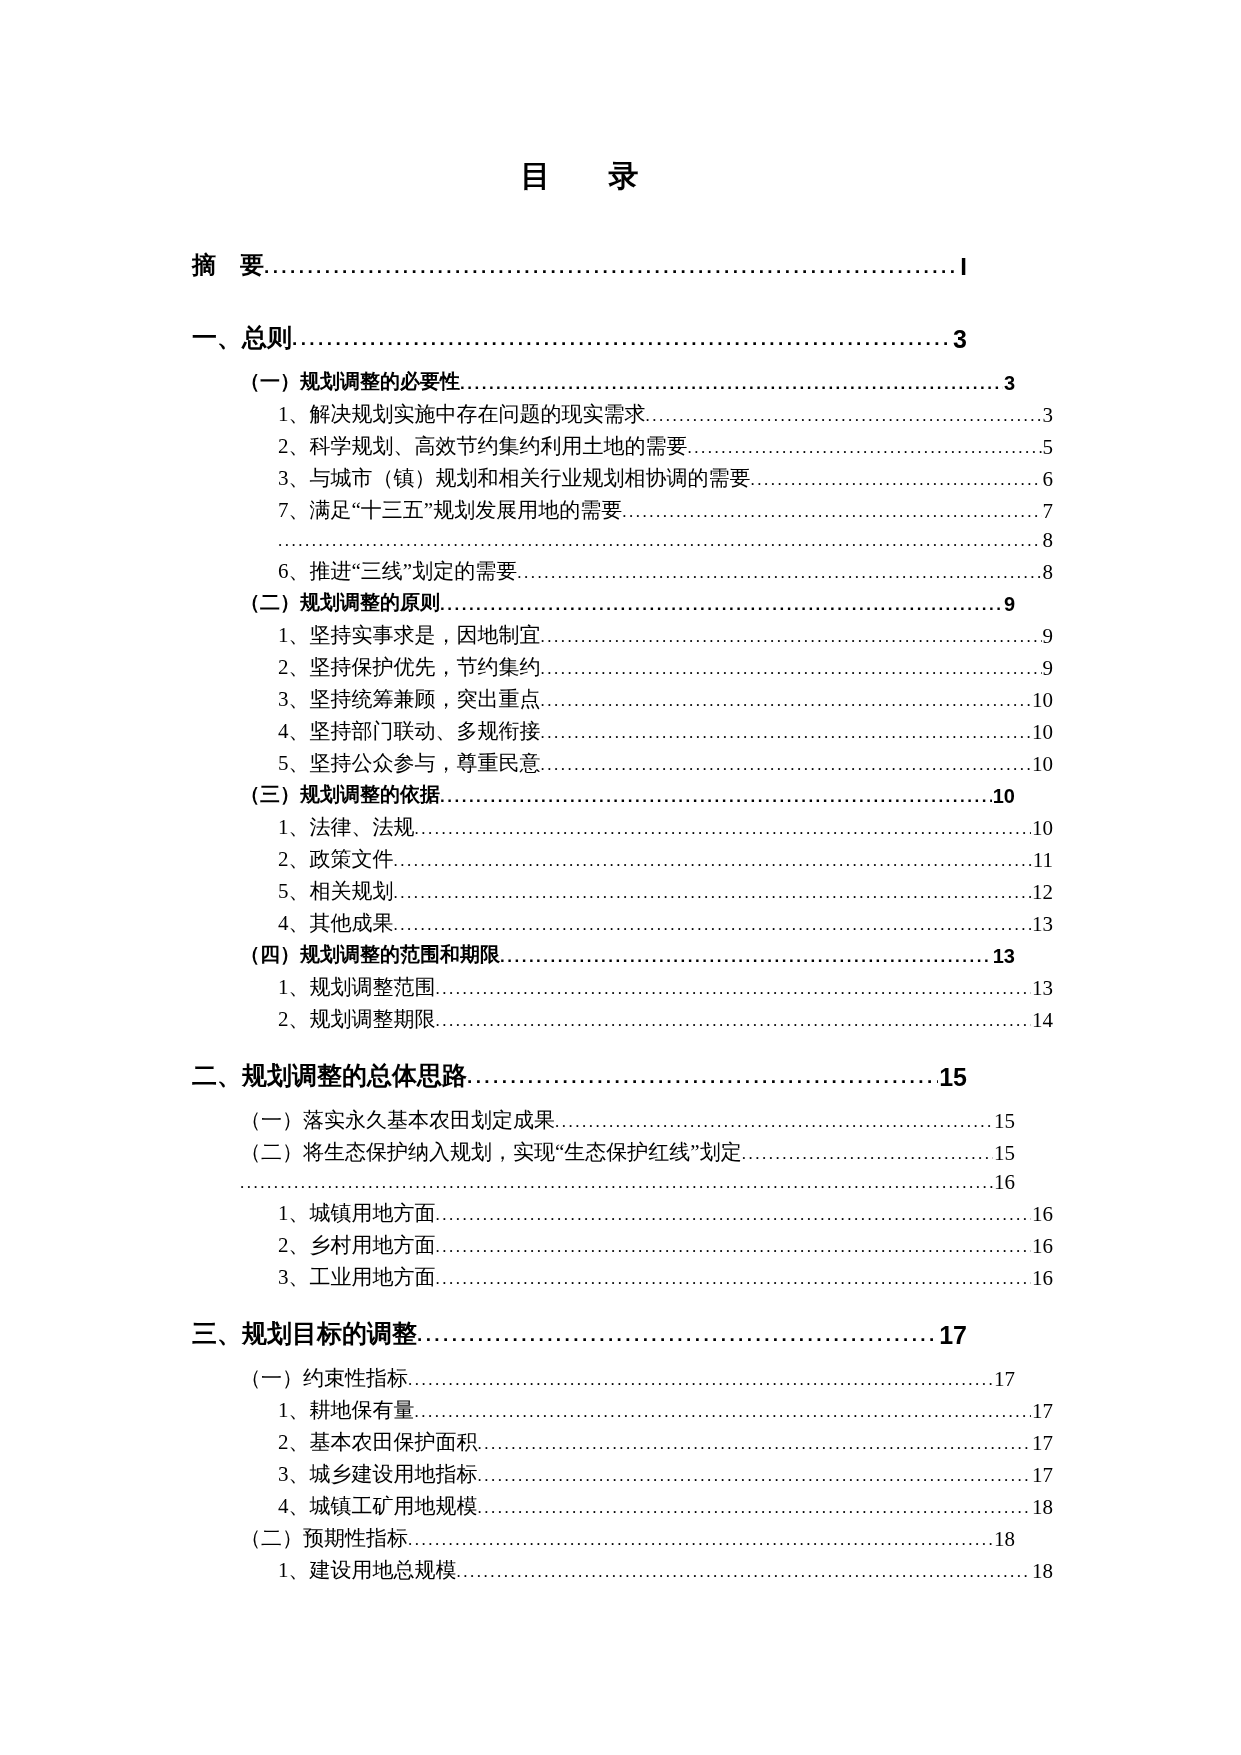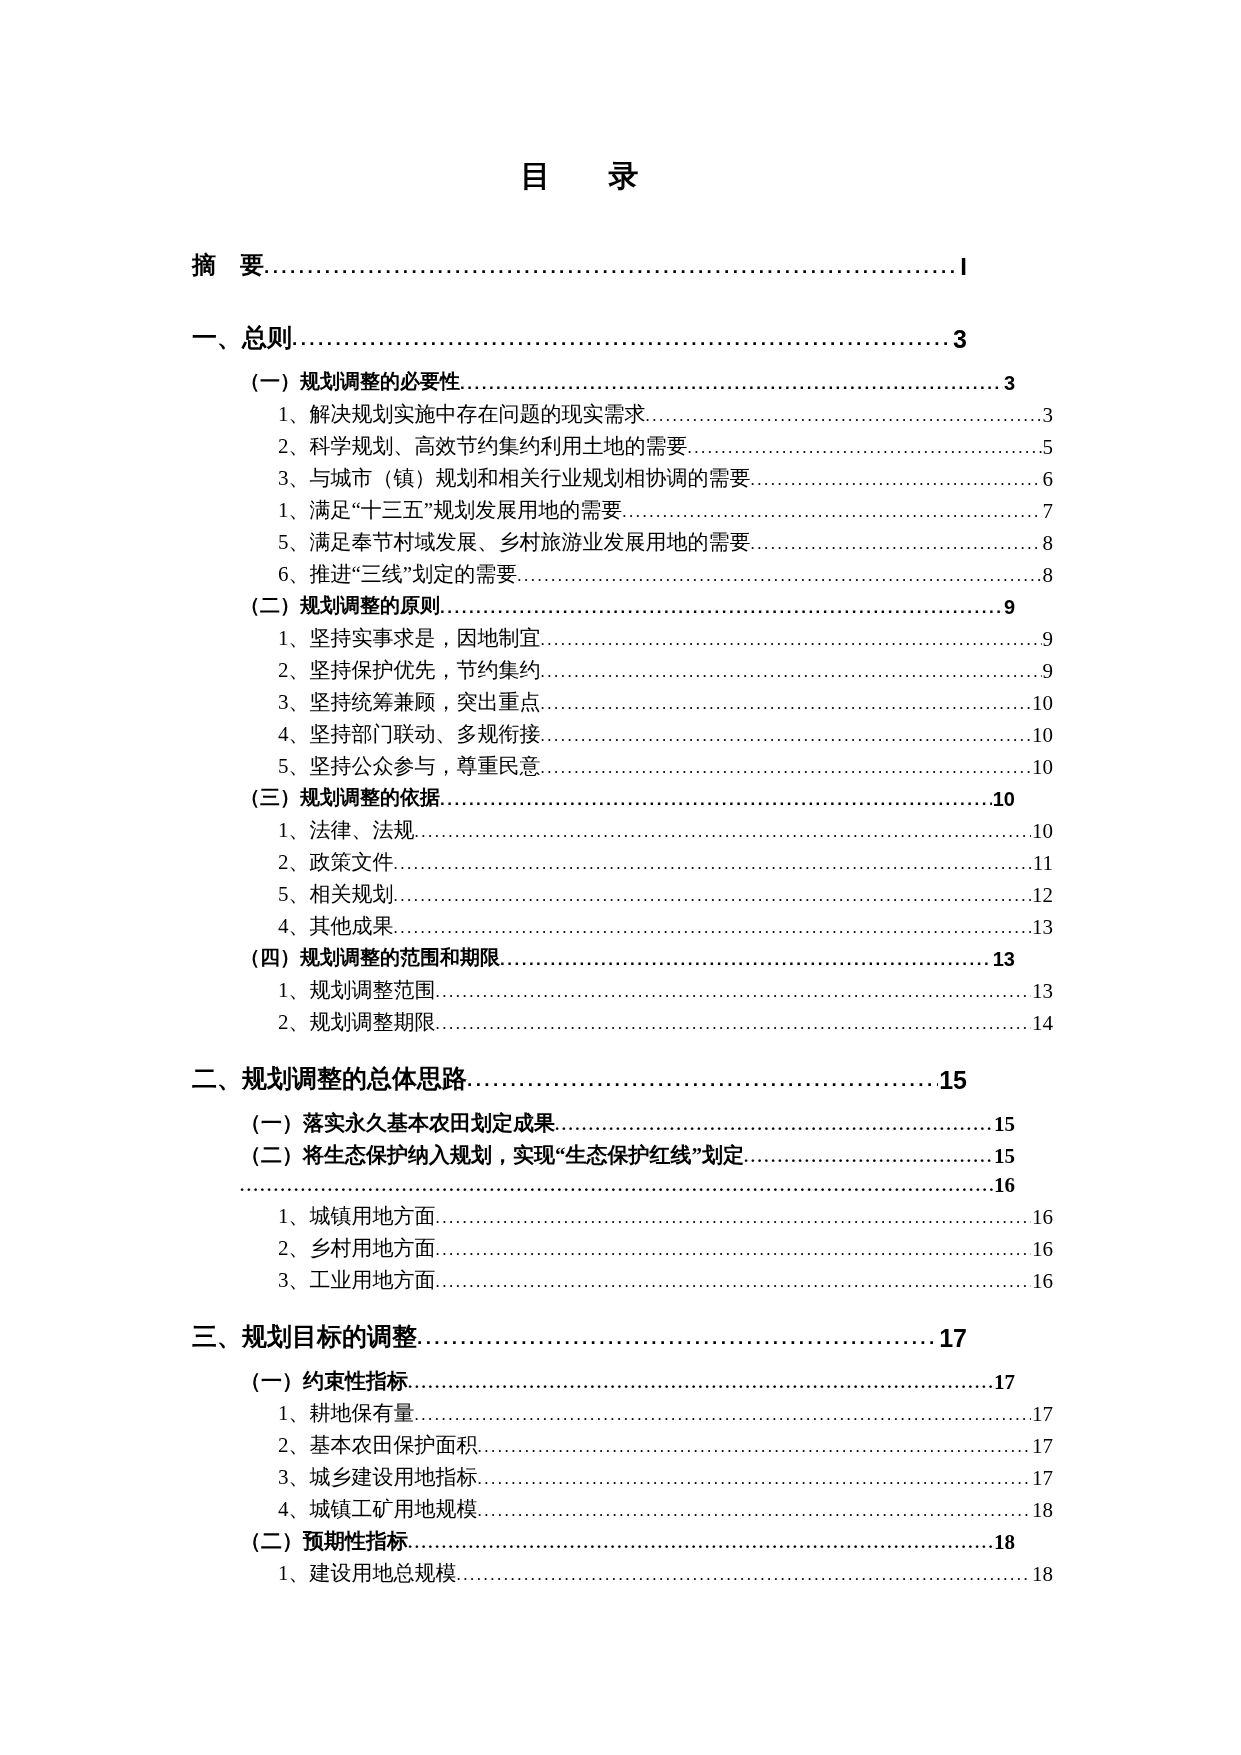"1、满足“十三五”规划发展用地的需要" span.toc-label { text: 1 -> 7 }
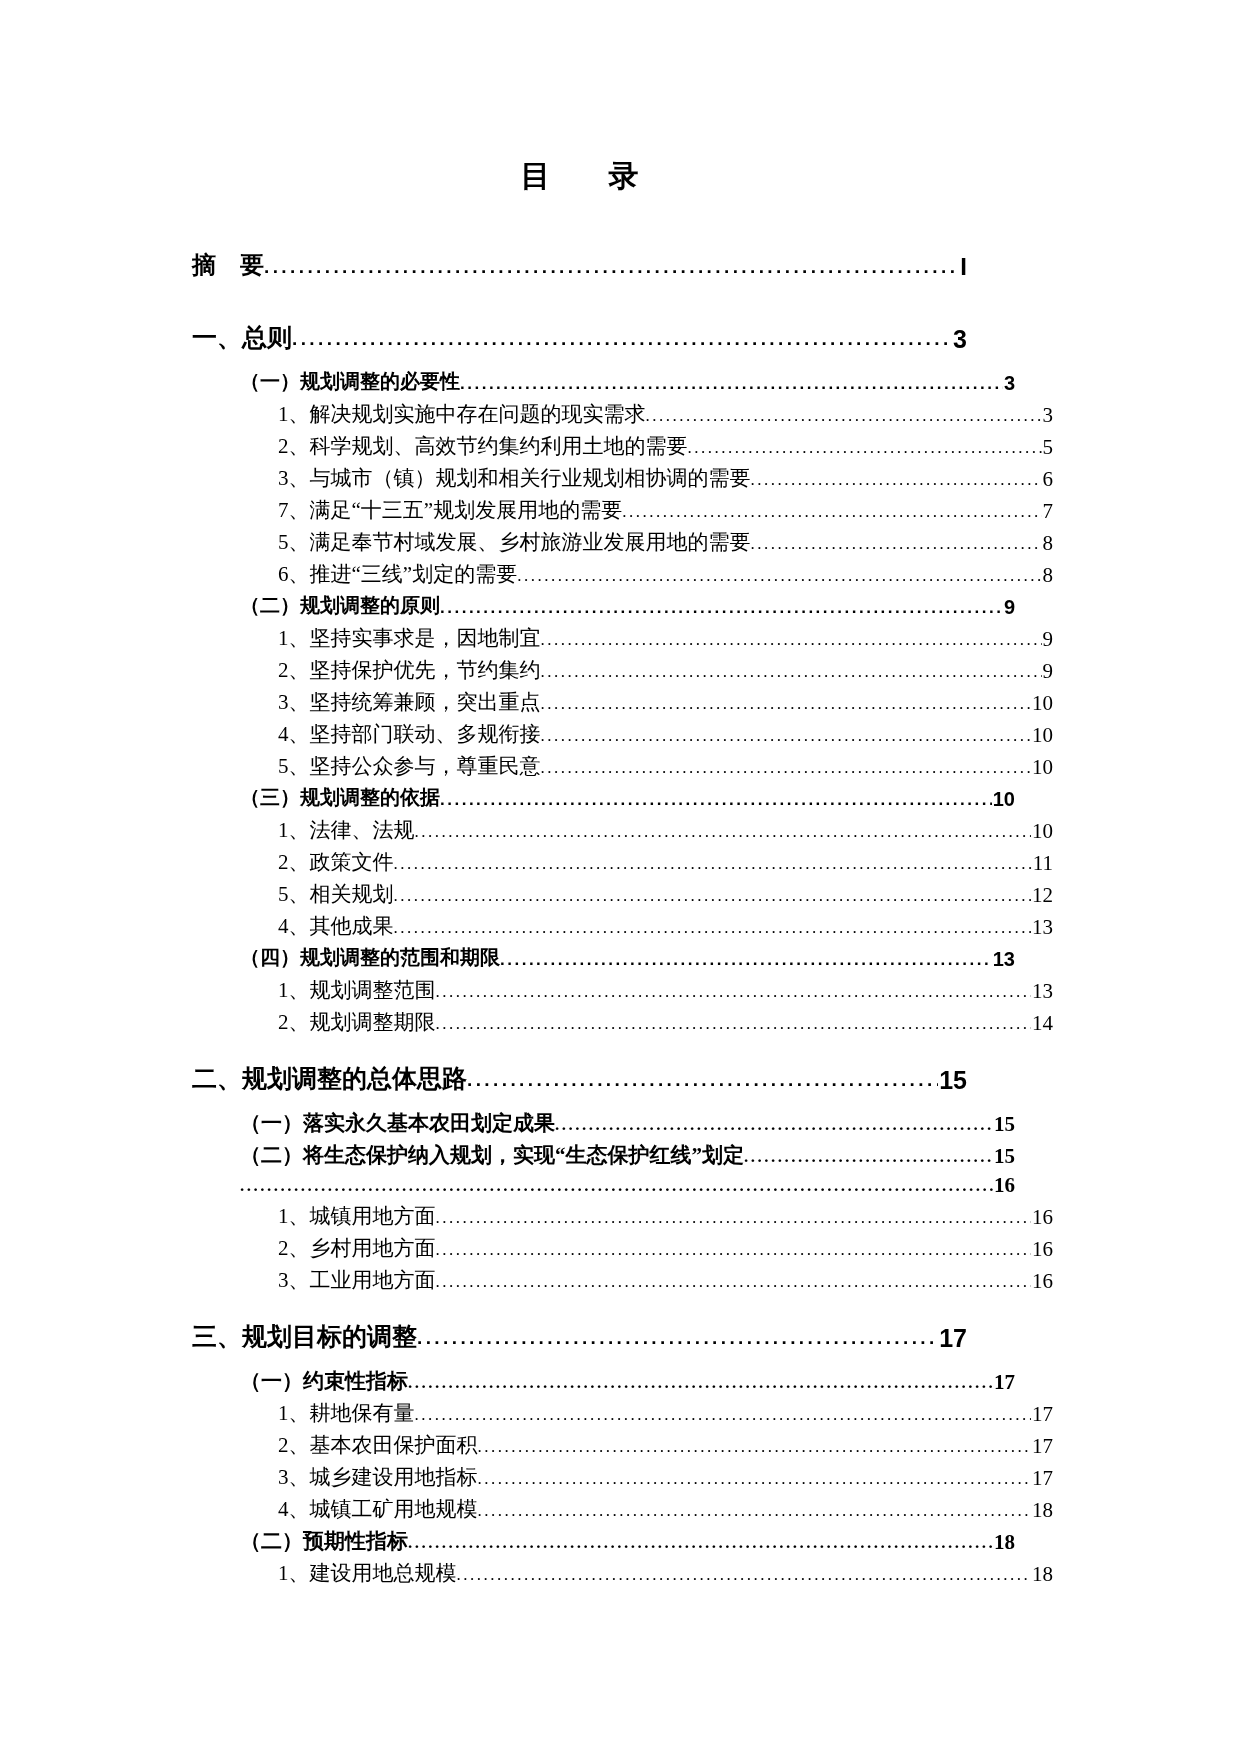"5、满足奉节村域发展、乡村旅游业发展用地的需要" span.toc-label { html: <span>5、满足奉节村域发展、乡村旅游业发展用地的需要</span> -> none }
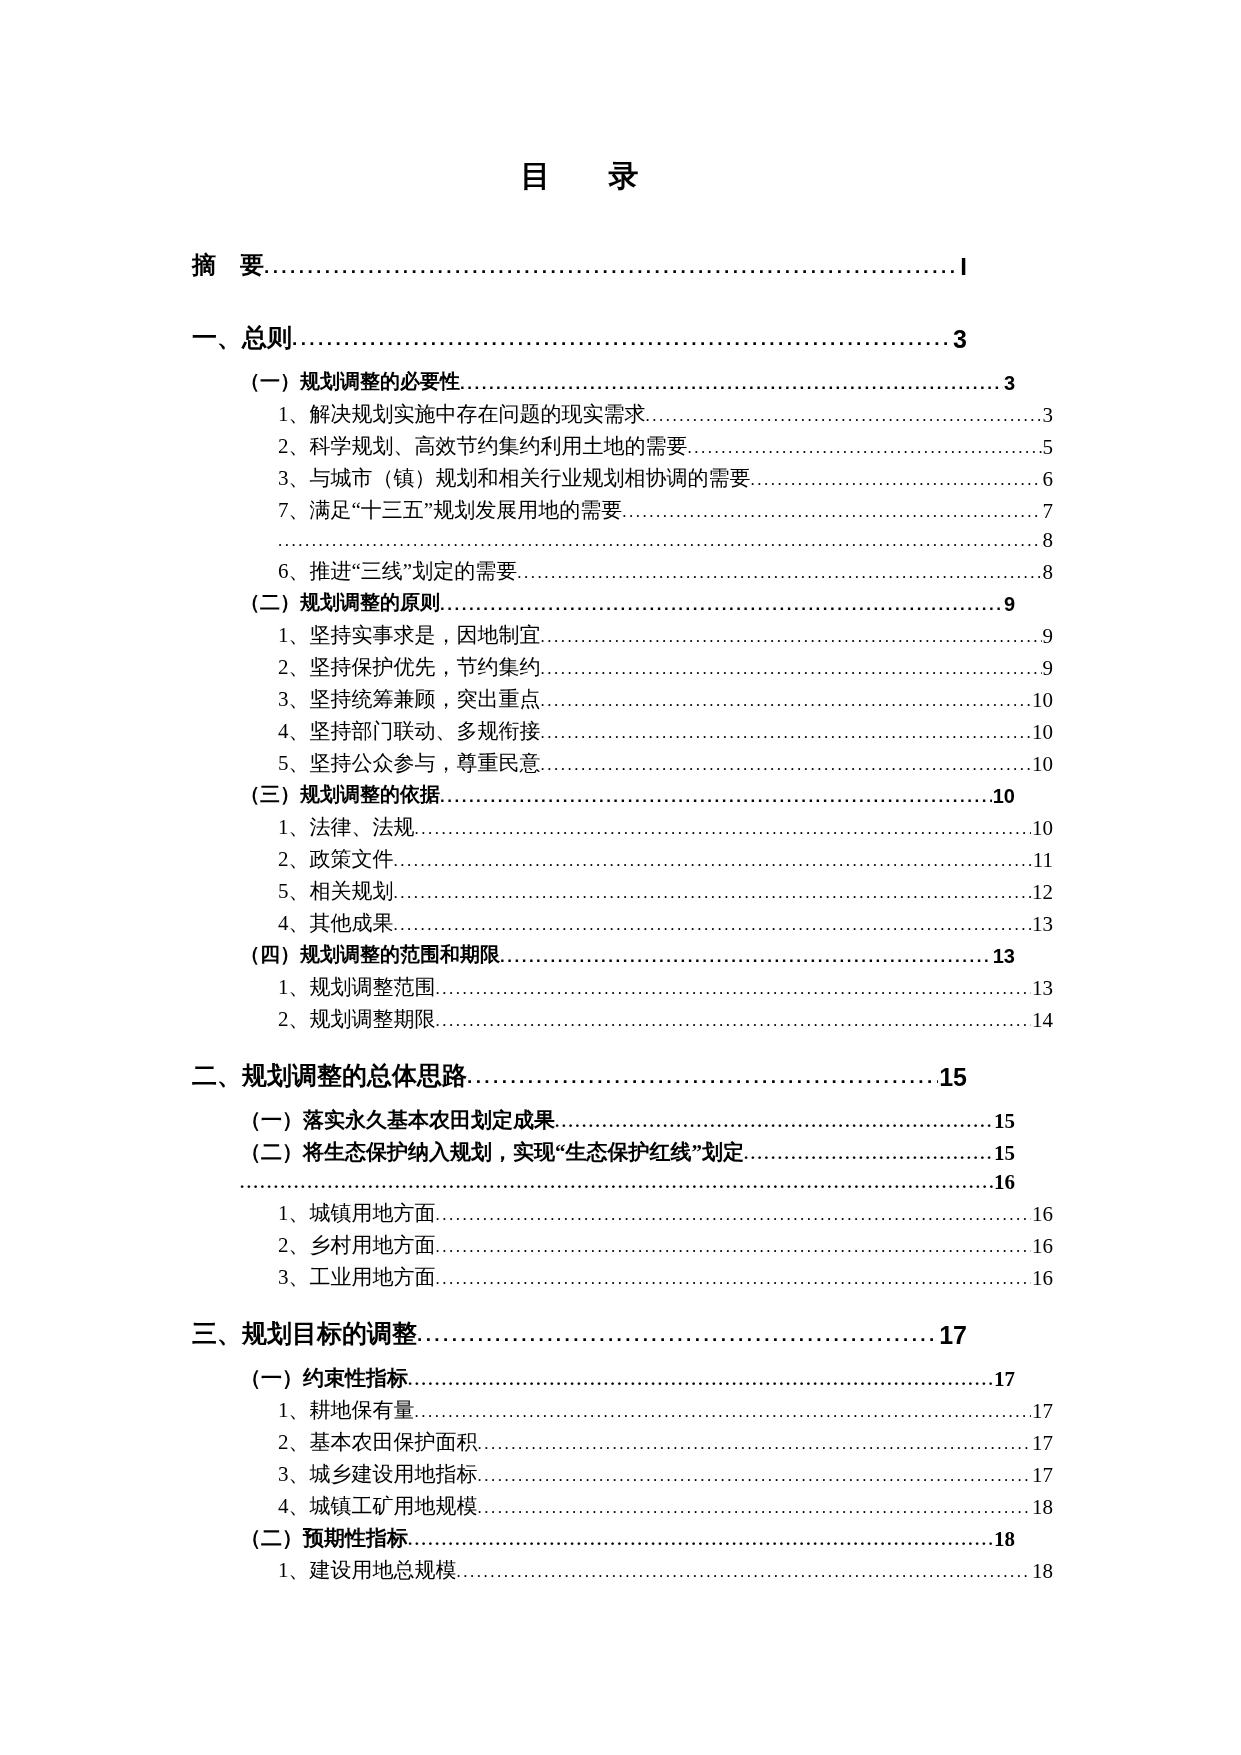"（一）落实永久基本农田划定成果" .lvl-2s { font-weight: bold -> normal }
